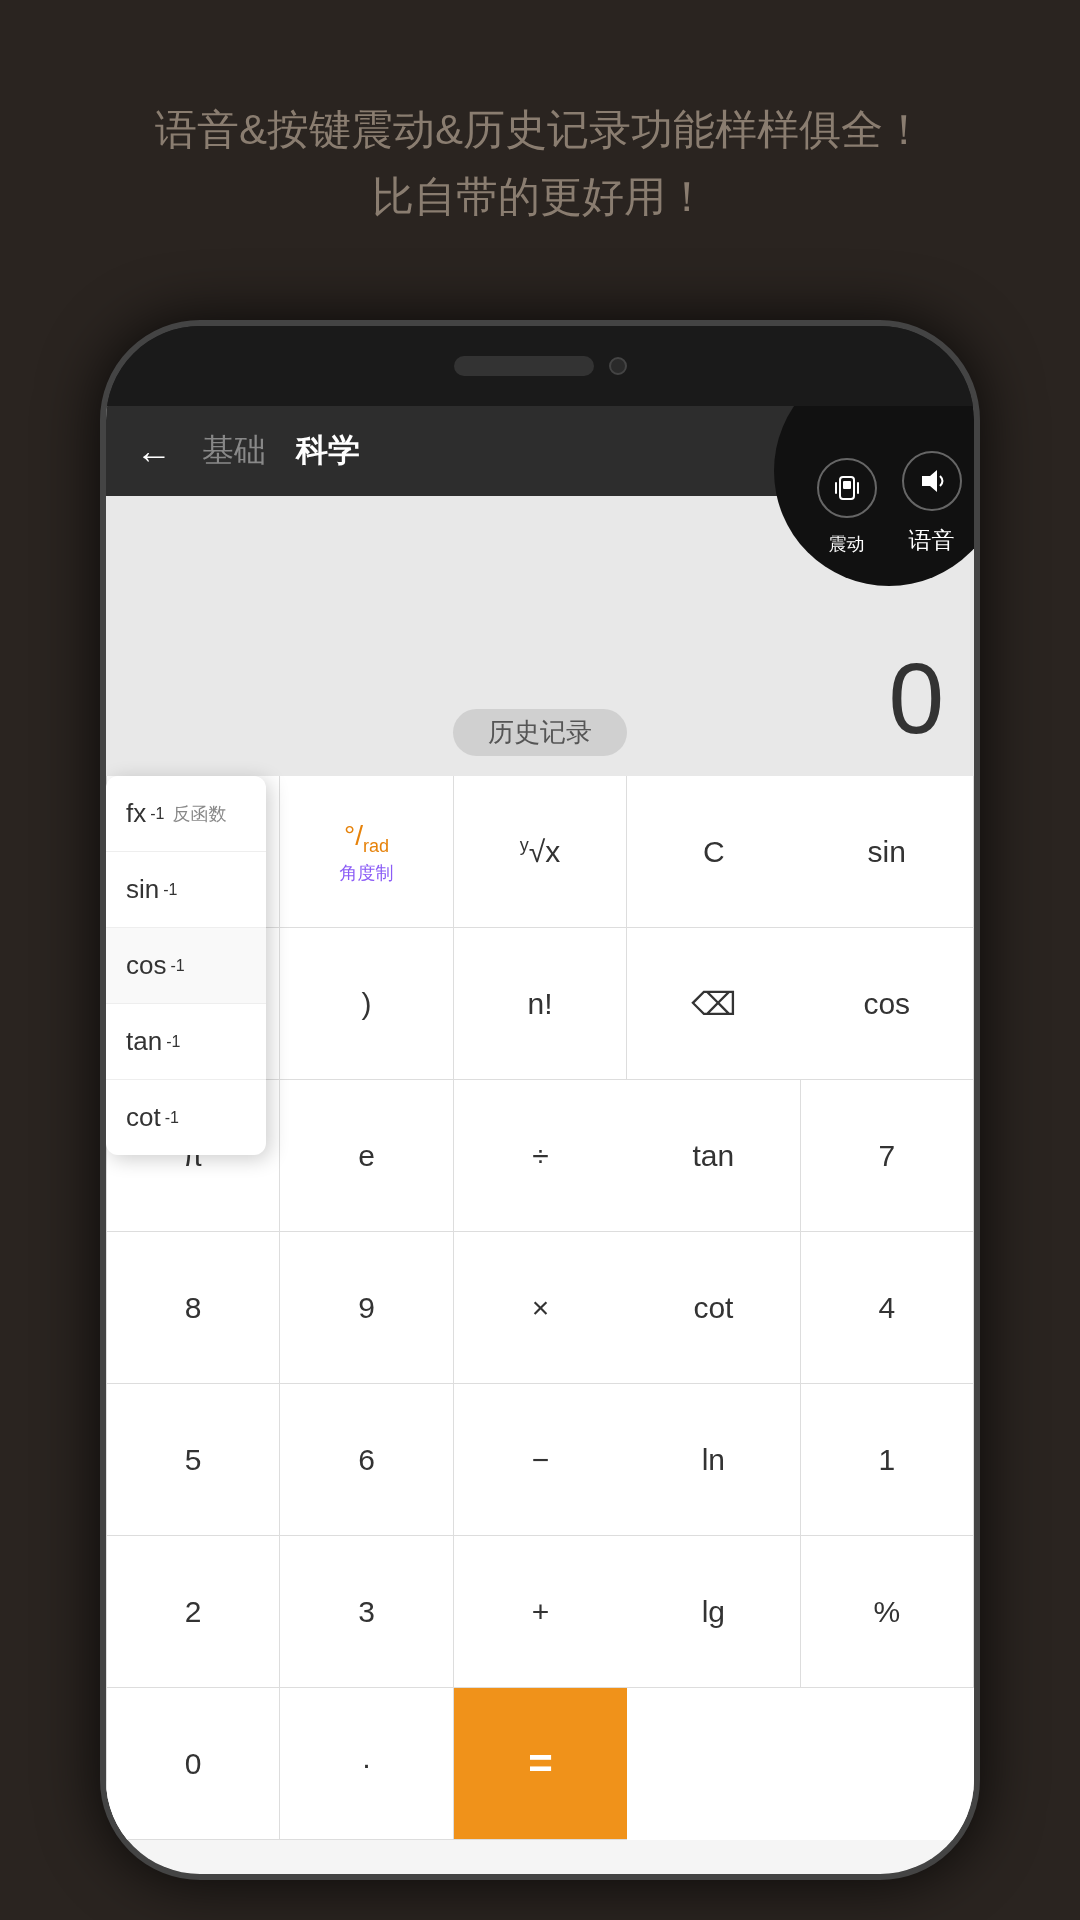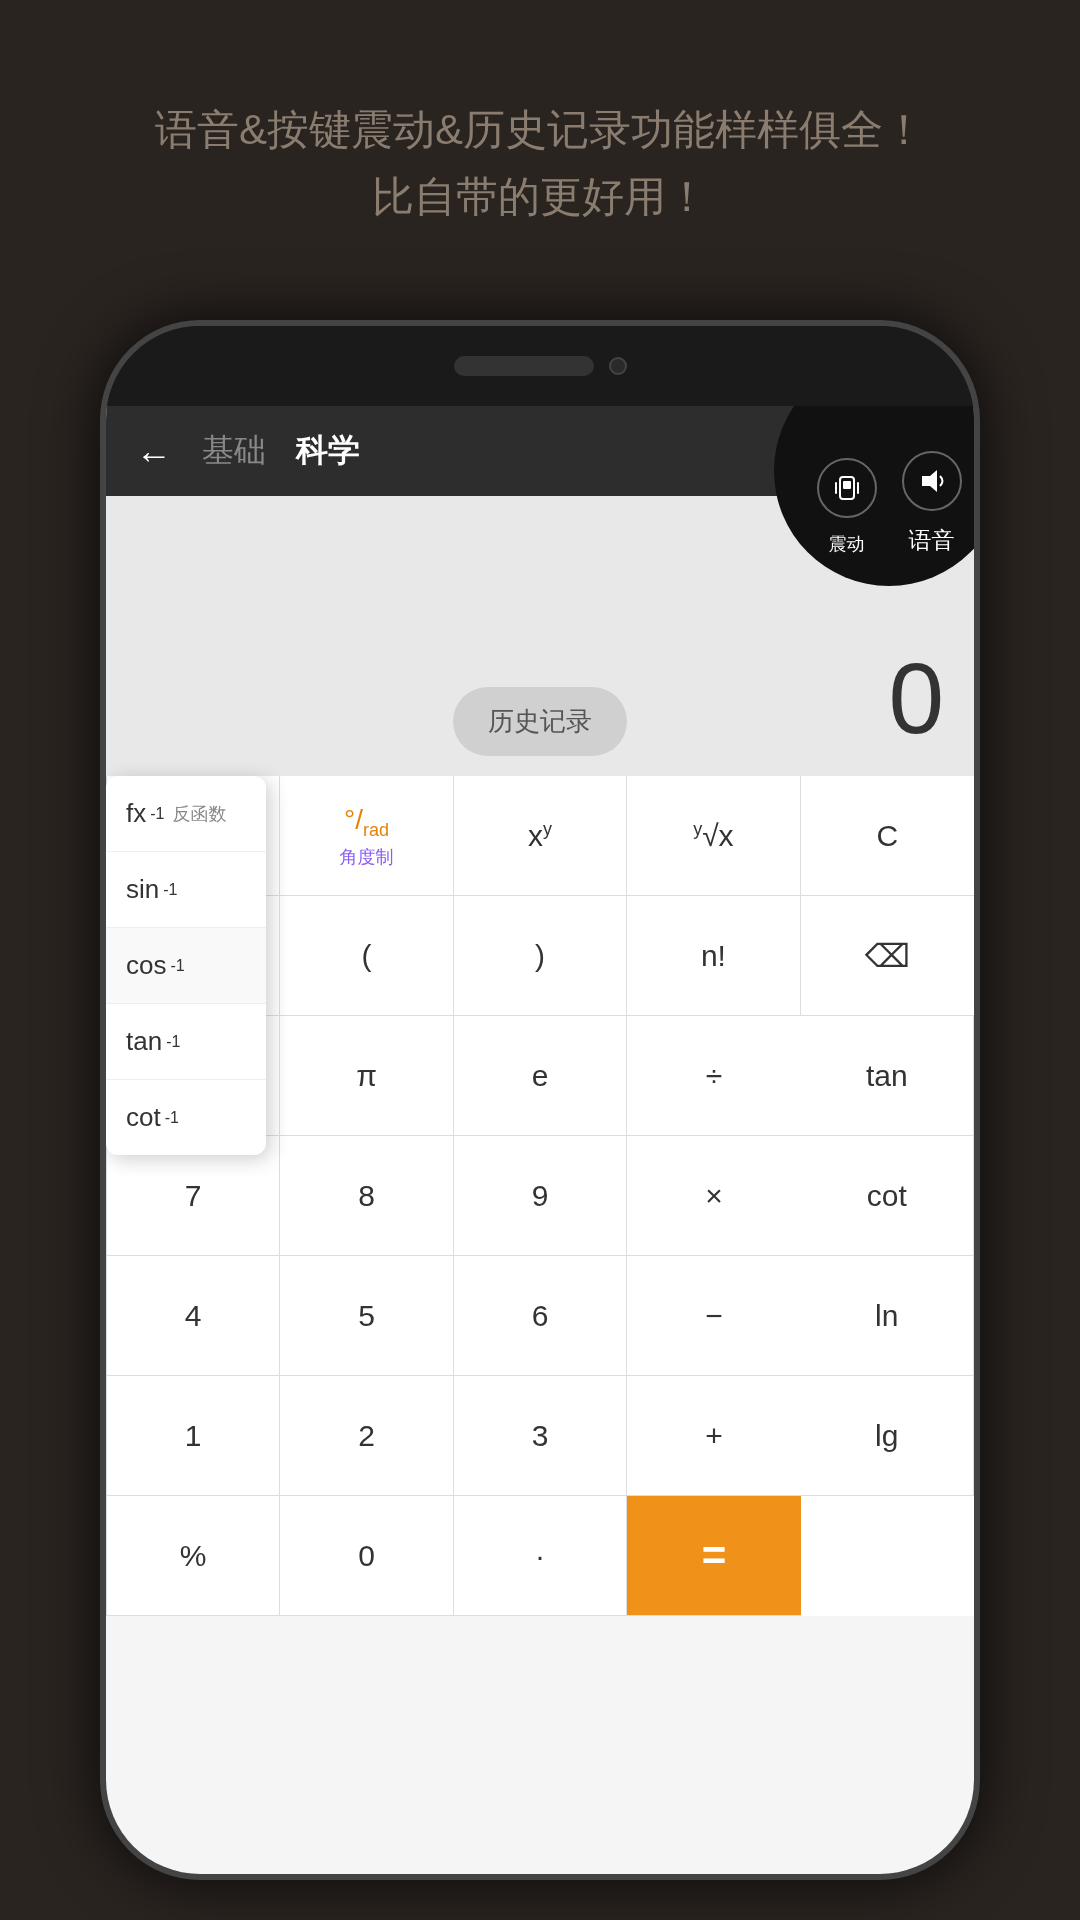"历史记录" .history-bubble { padding: 17px 35px -> 6px 35px }
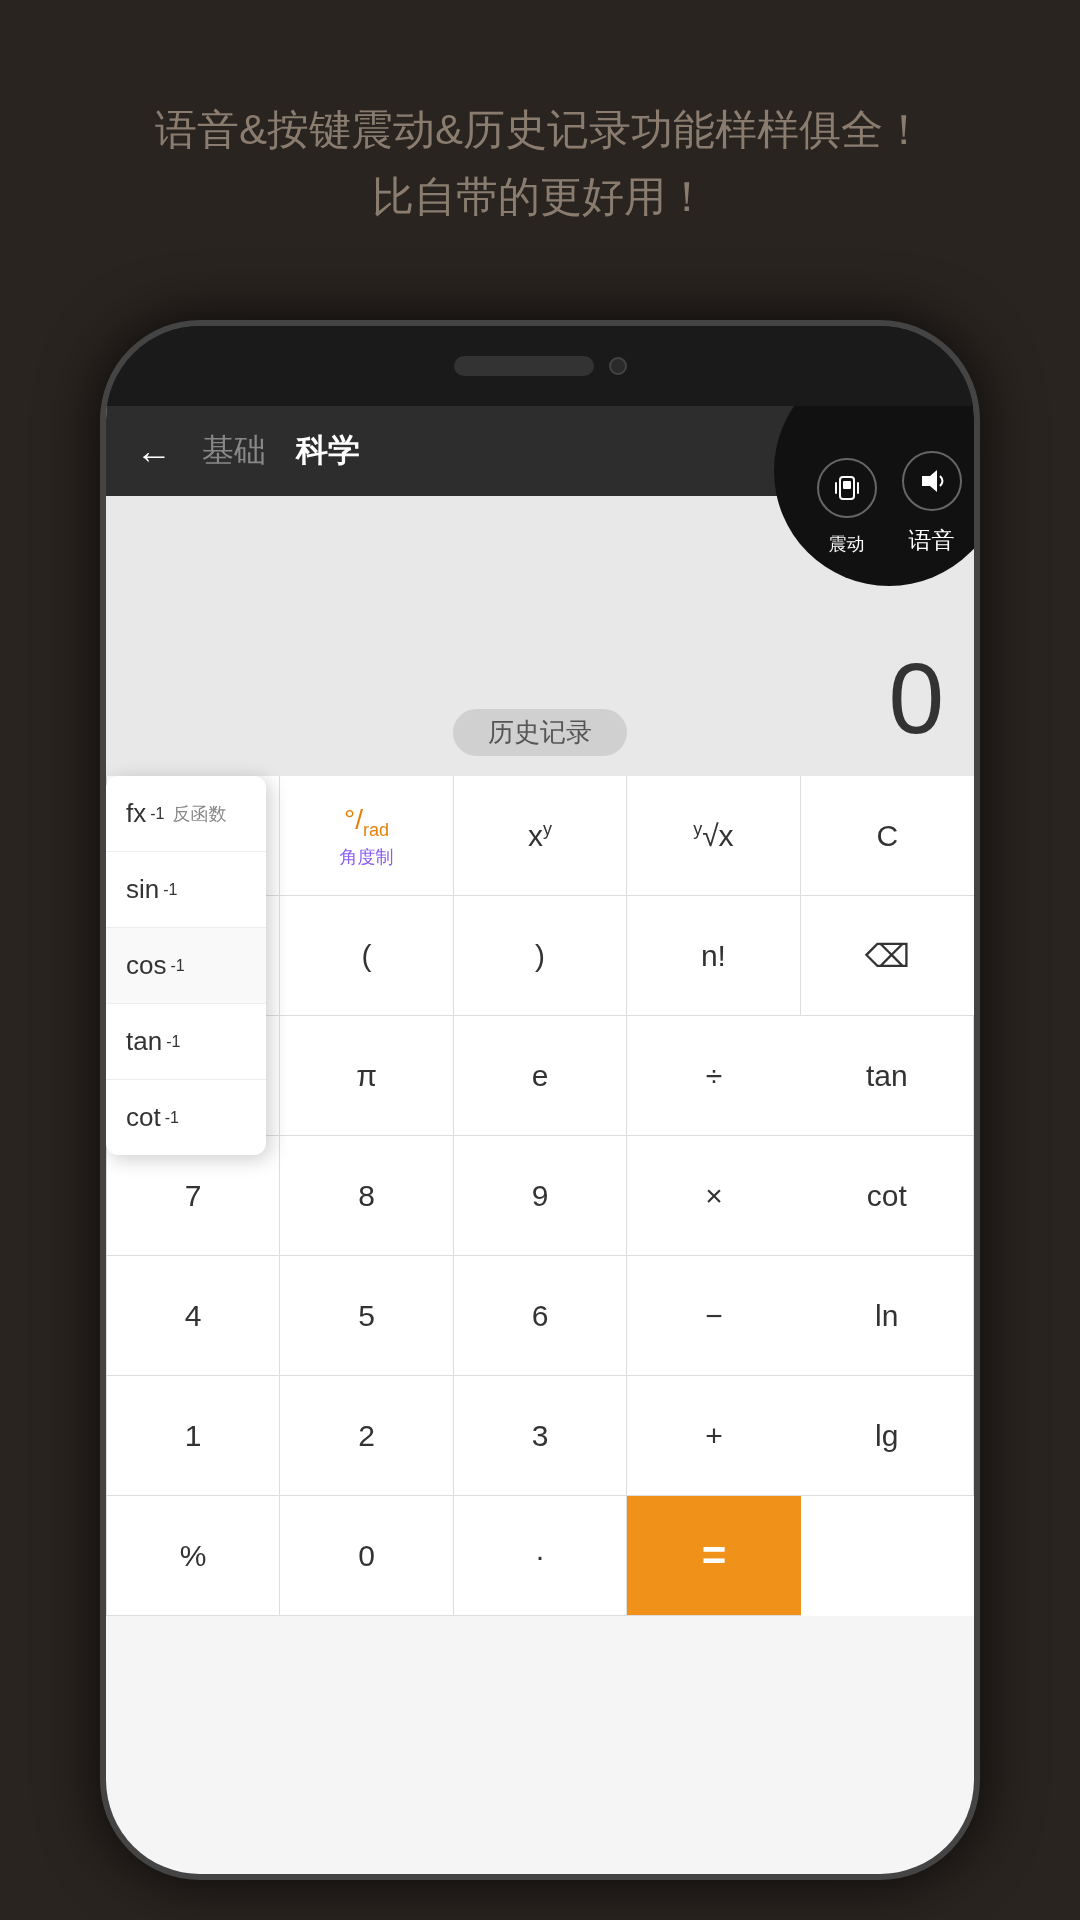"°/rad" .key { height: 120px -> 152px }
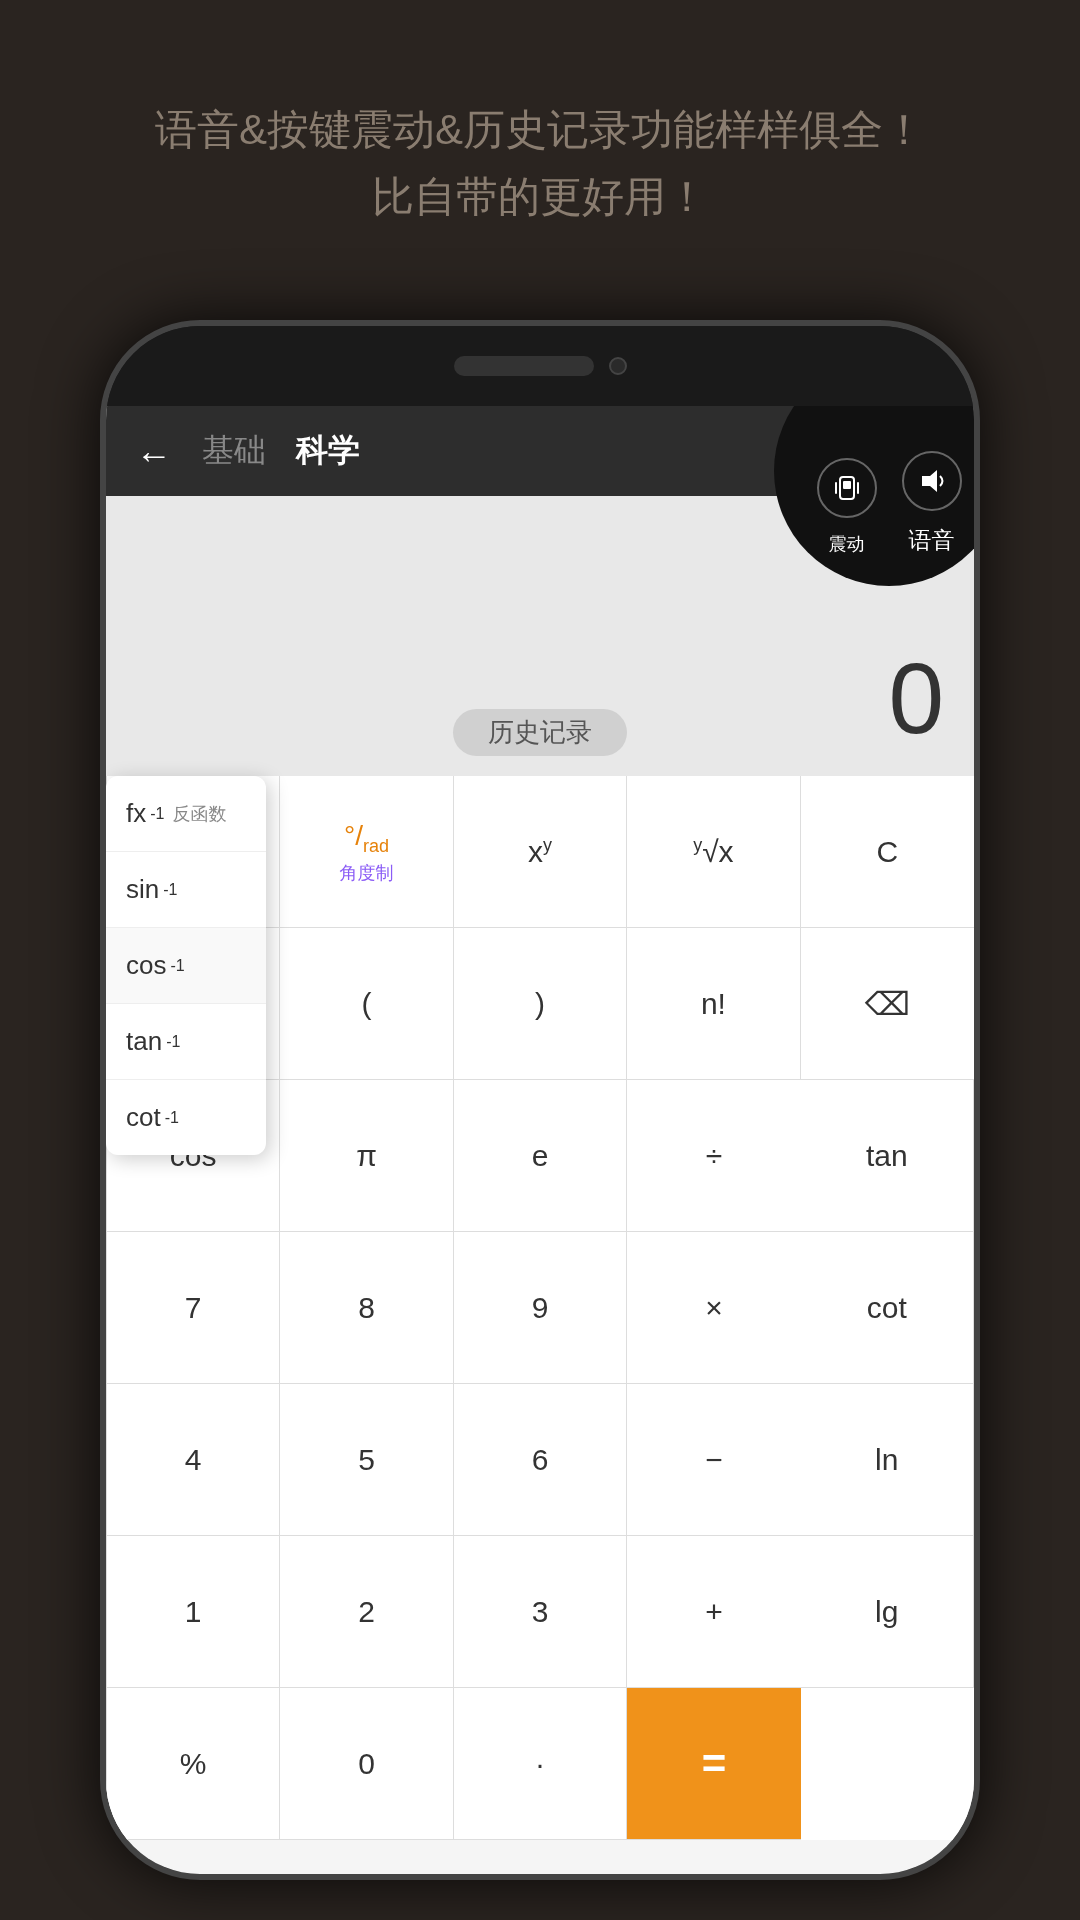"xy" div.key { html: <div> <span>x<sup>y</sup></span> </div> -> none }
